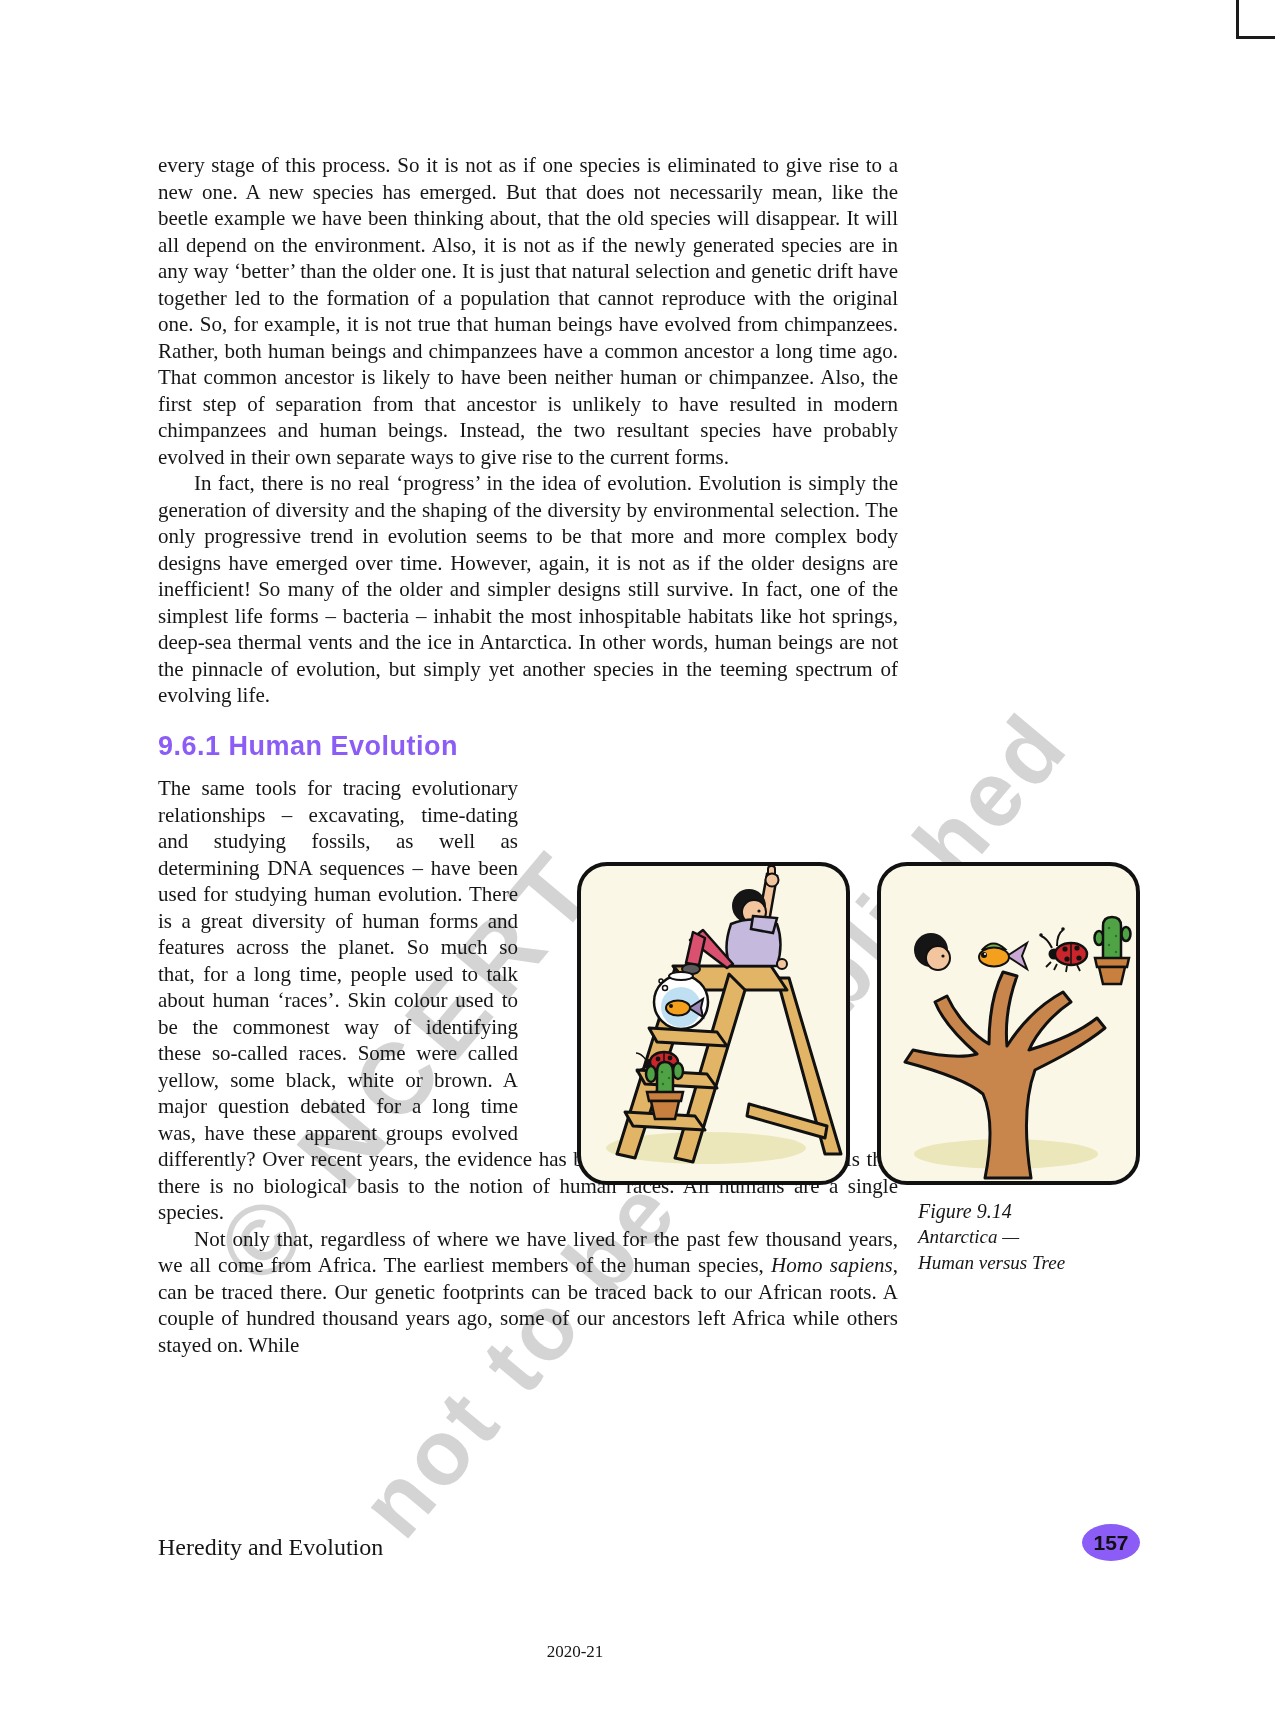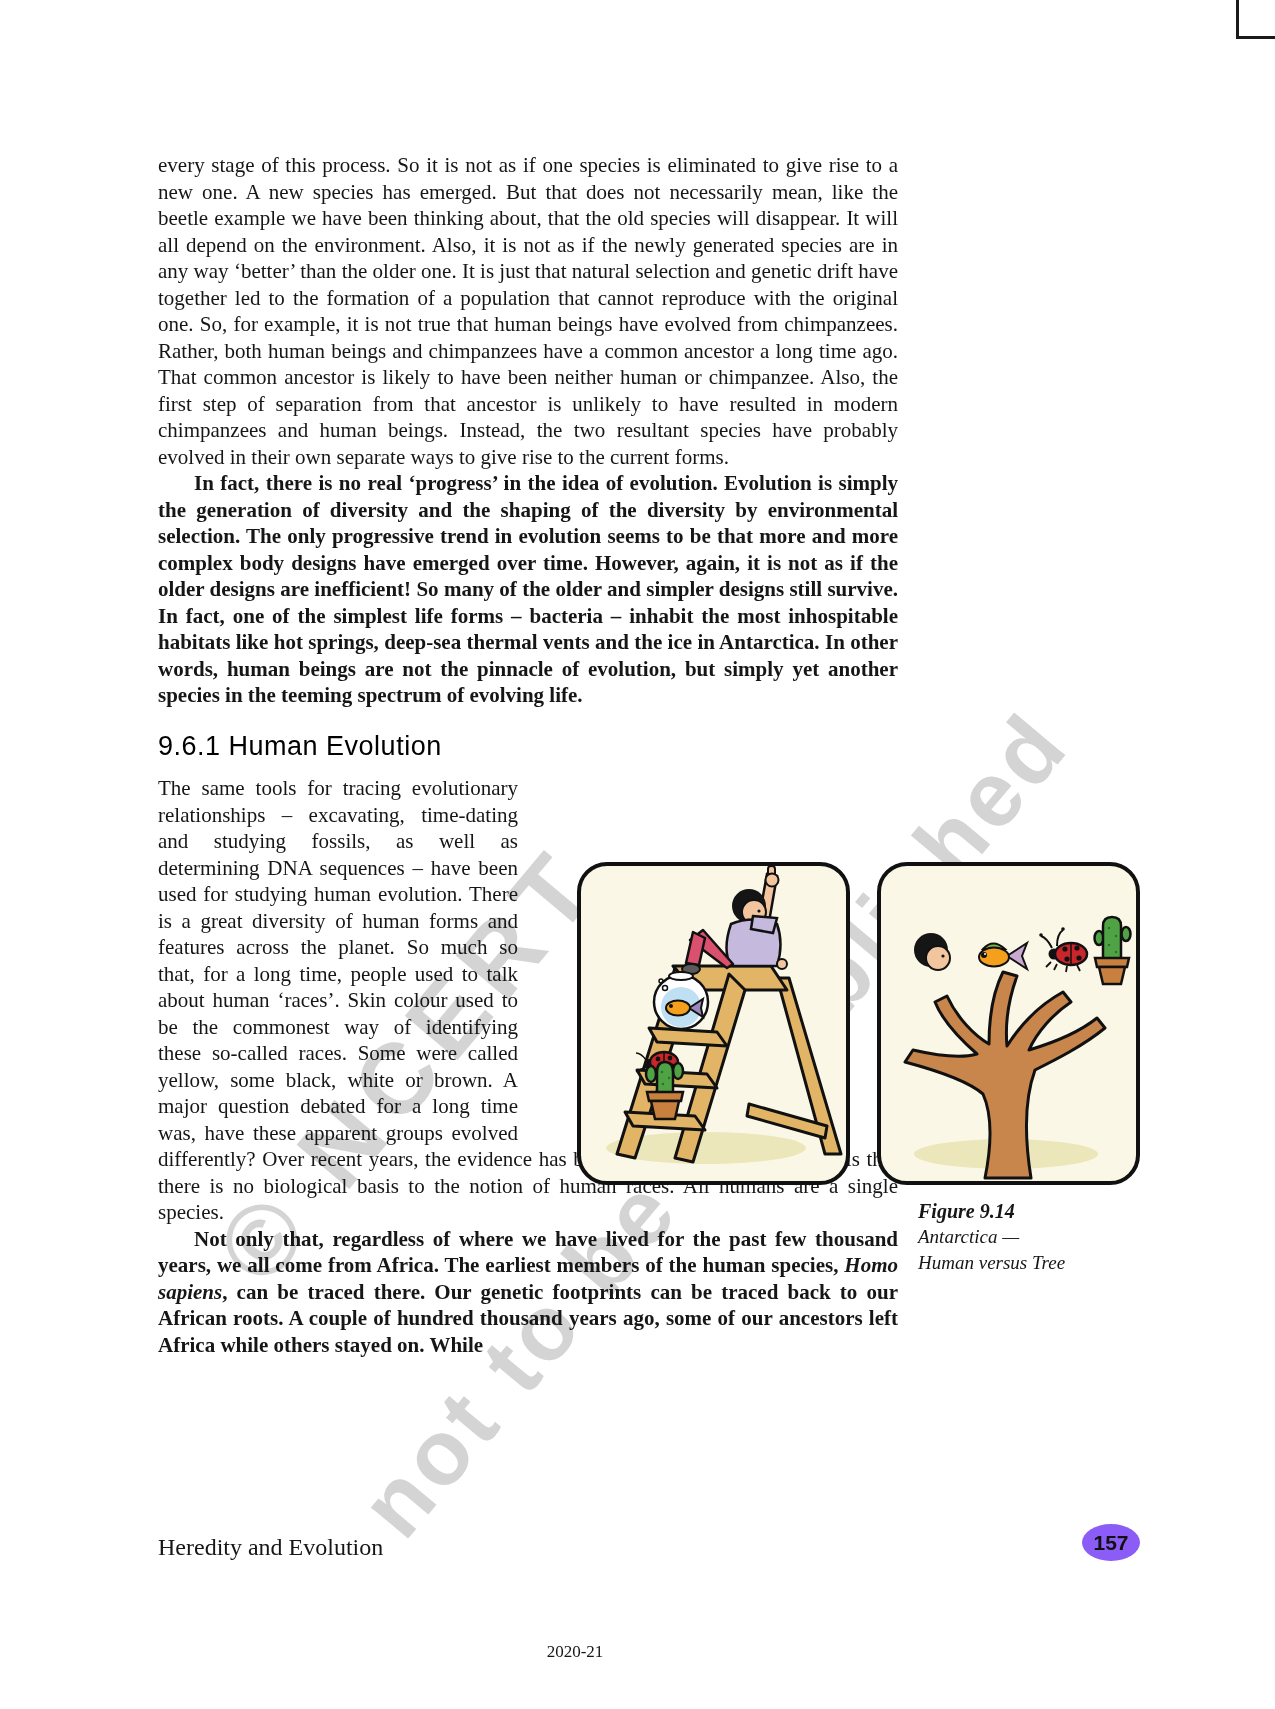"In fact, there is no" p.indent { font-weight: bold -> none }
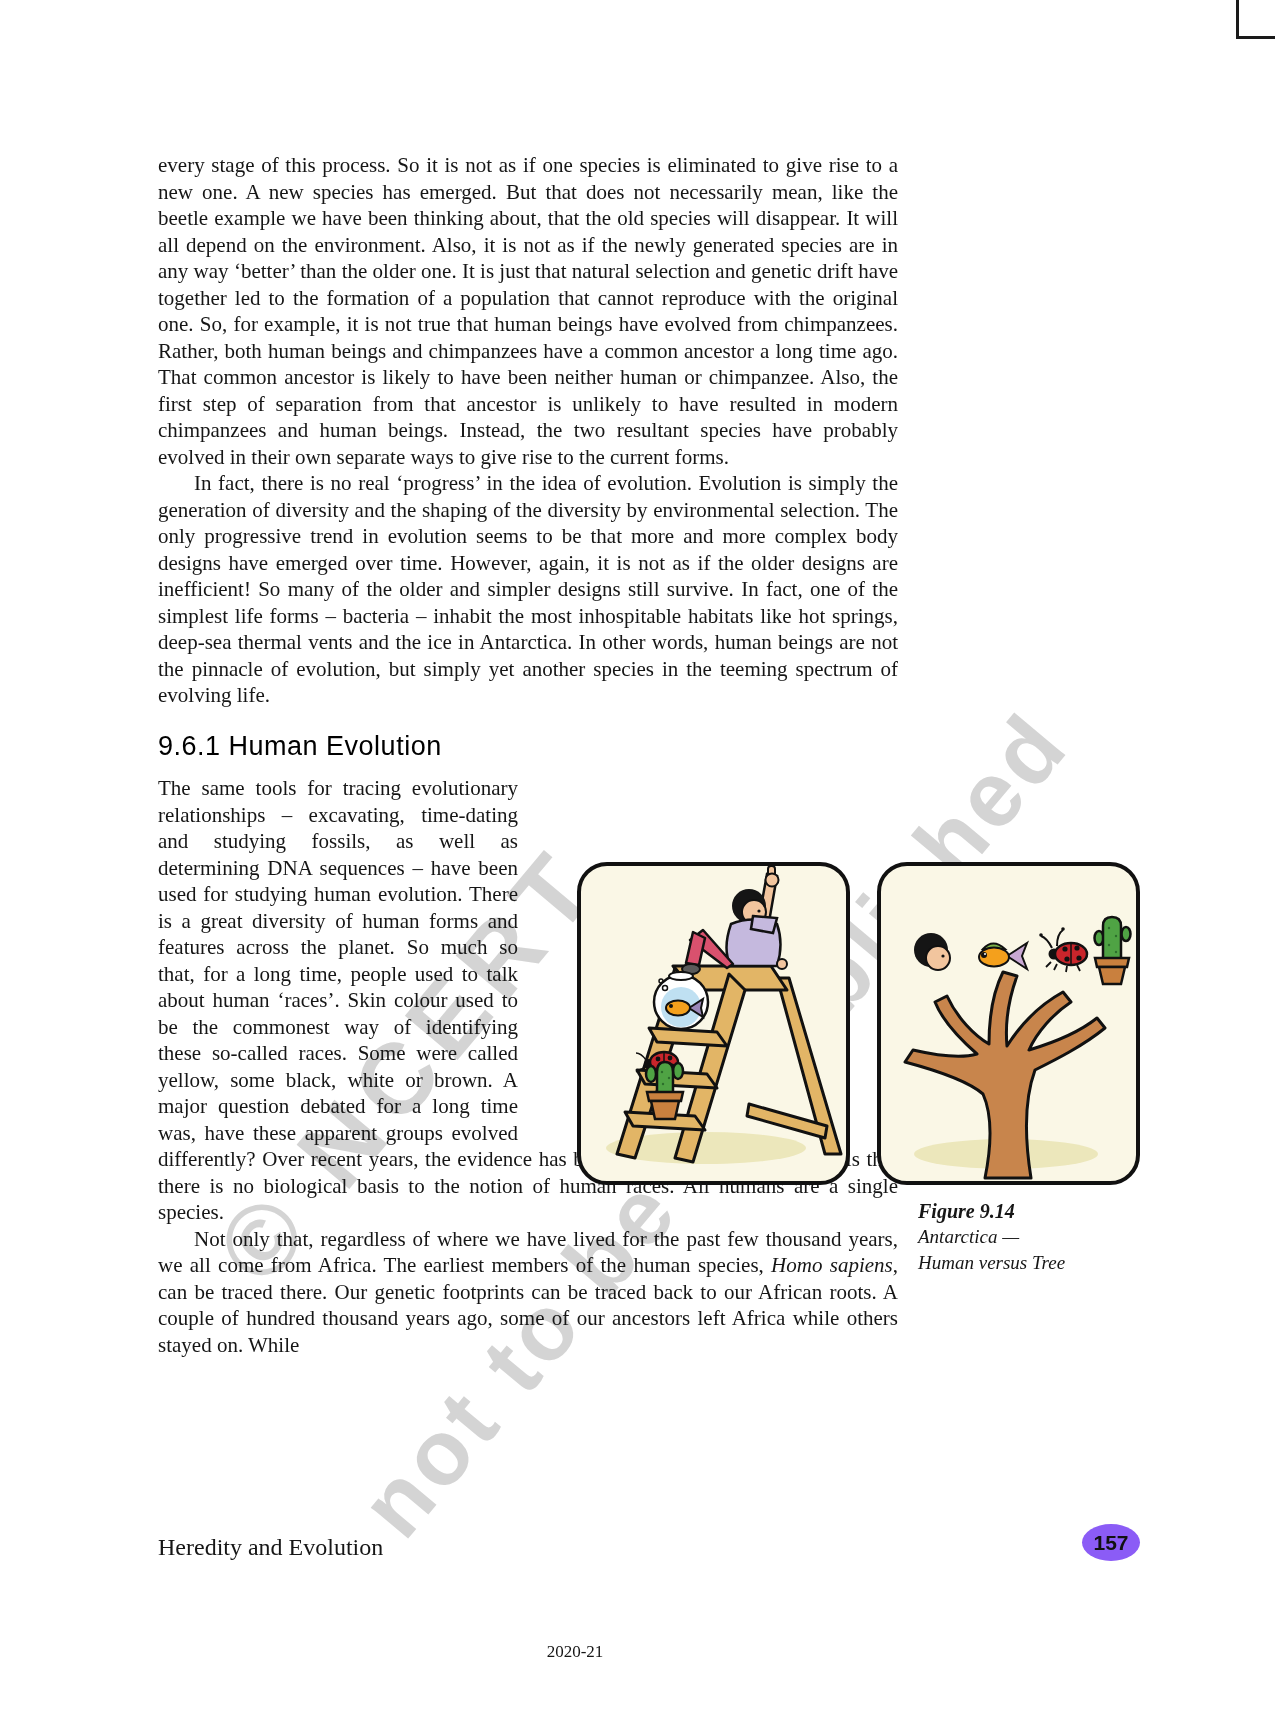"9.6.1 Human Evolution" .section-heading { color: #000000 -> #8b5cf6; font-weight: 400 -> 700 }
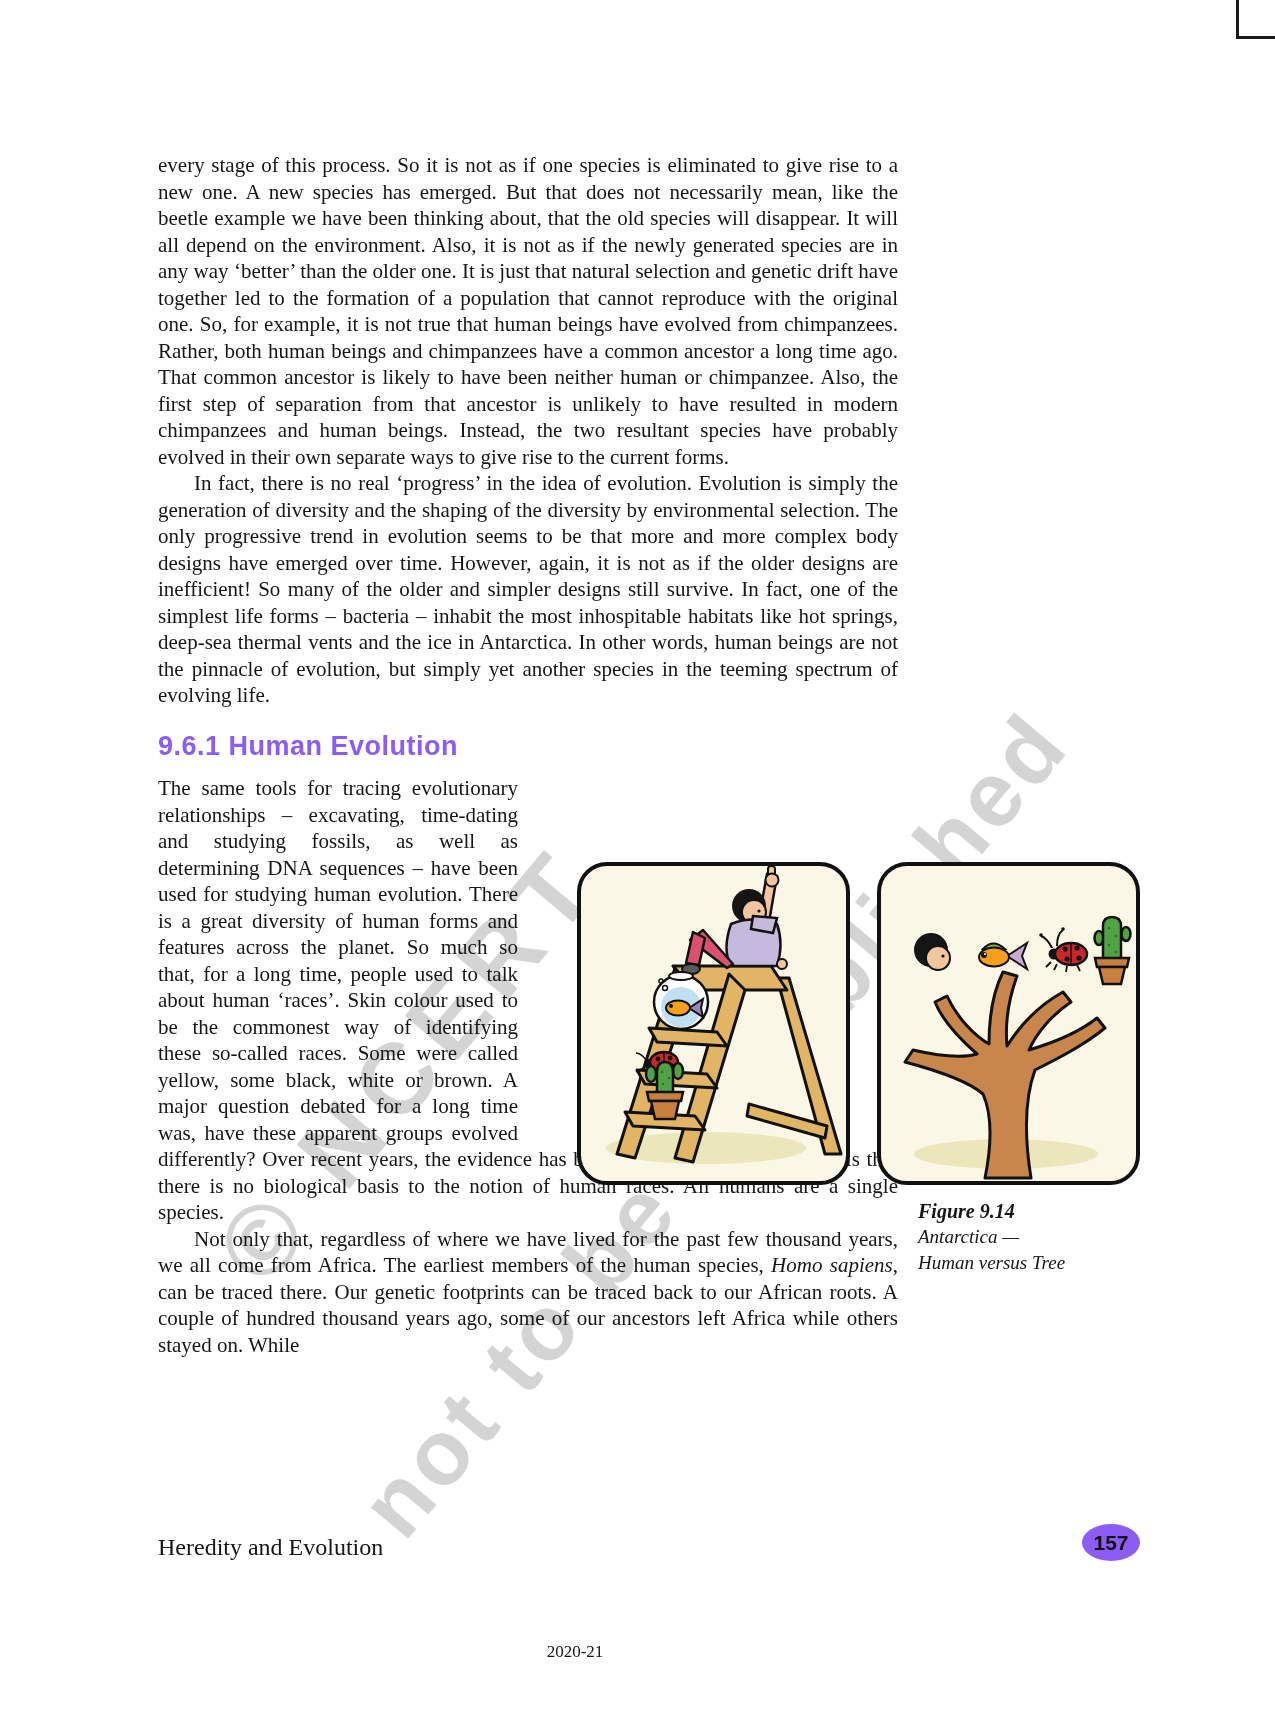"Figure 9.14" .fig-caption .cap-title { font-weight: 700 -> 400 }
